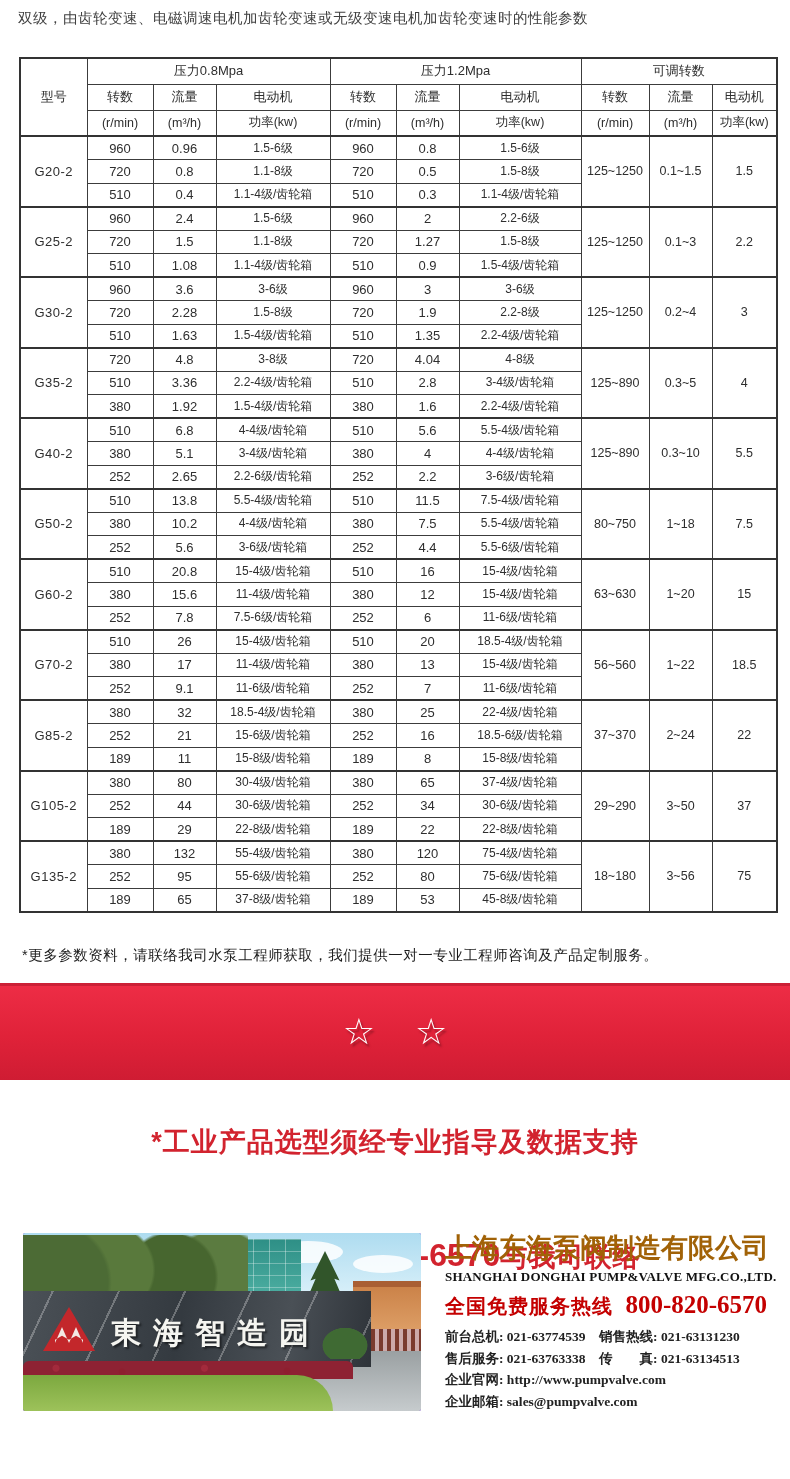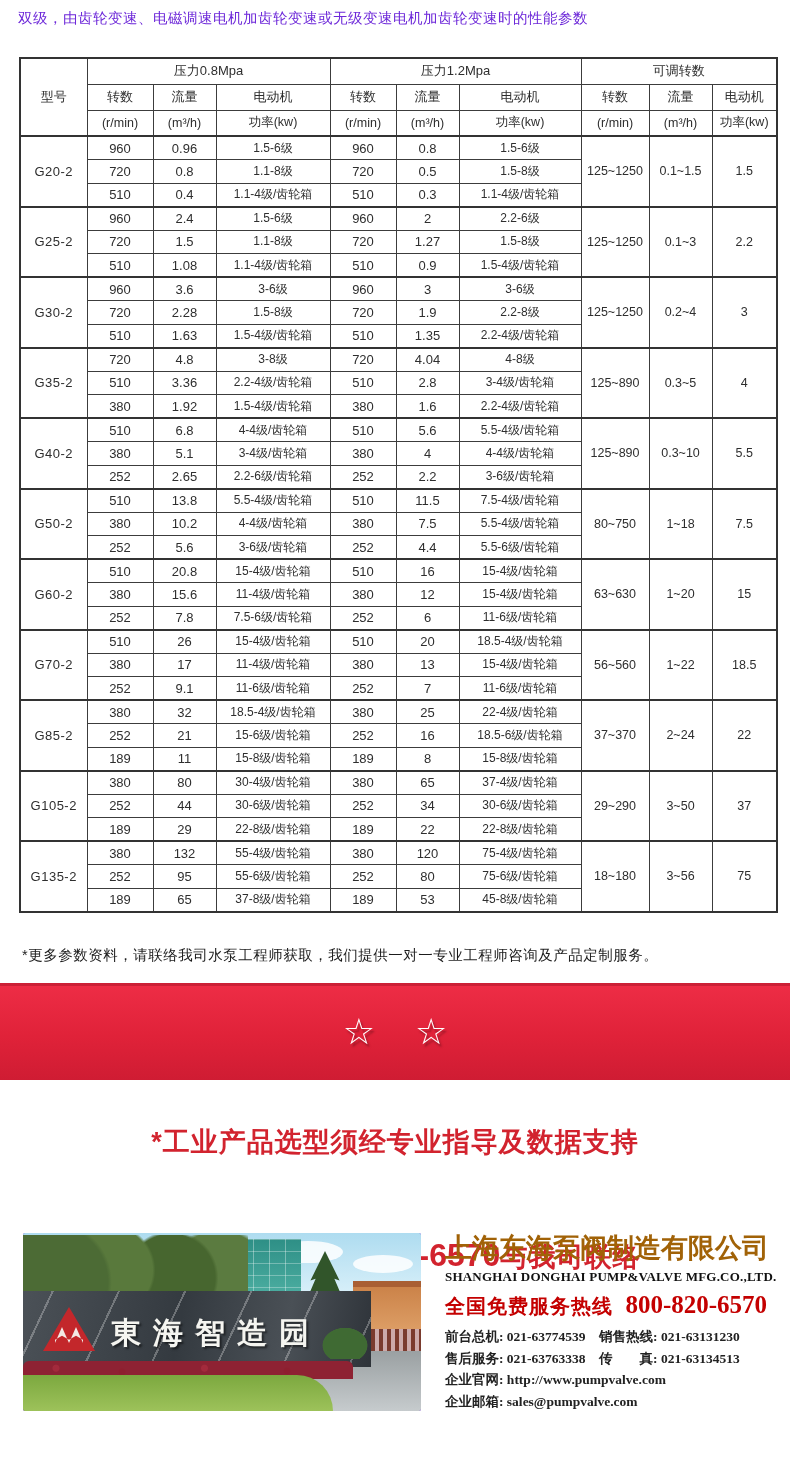"双级，由齿轮变速、电磁调速电机加齿轮变速或无级变速电机加齿轮变速时的性能参数" .doc-title { color: #6d28d9 -> #404040 }
